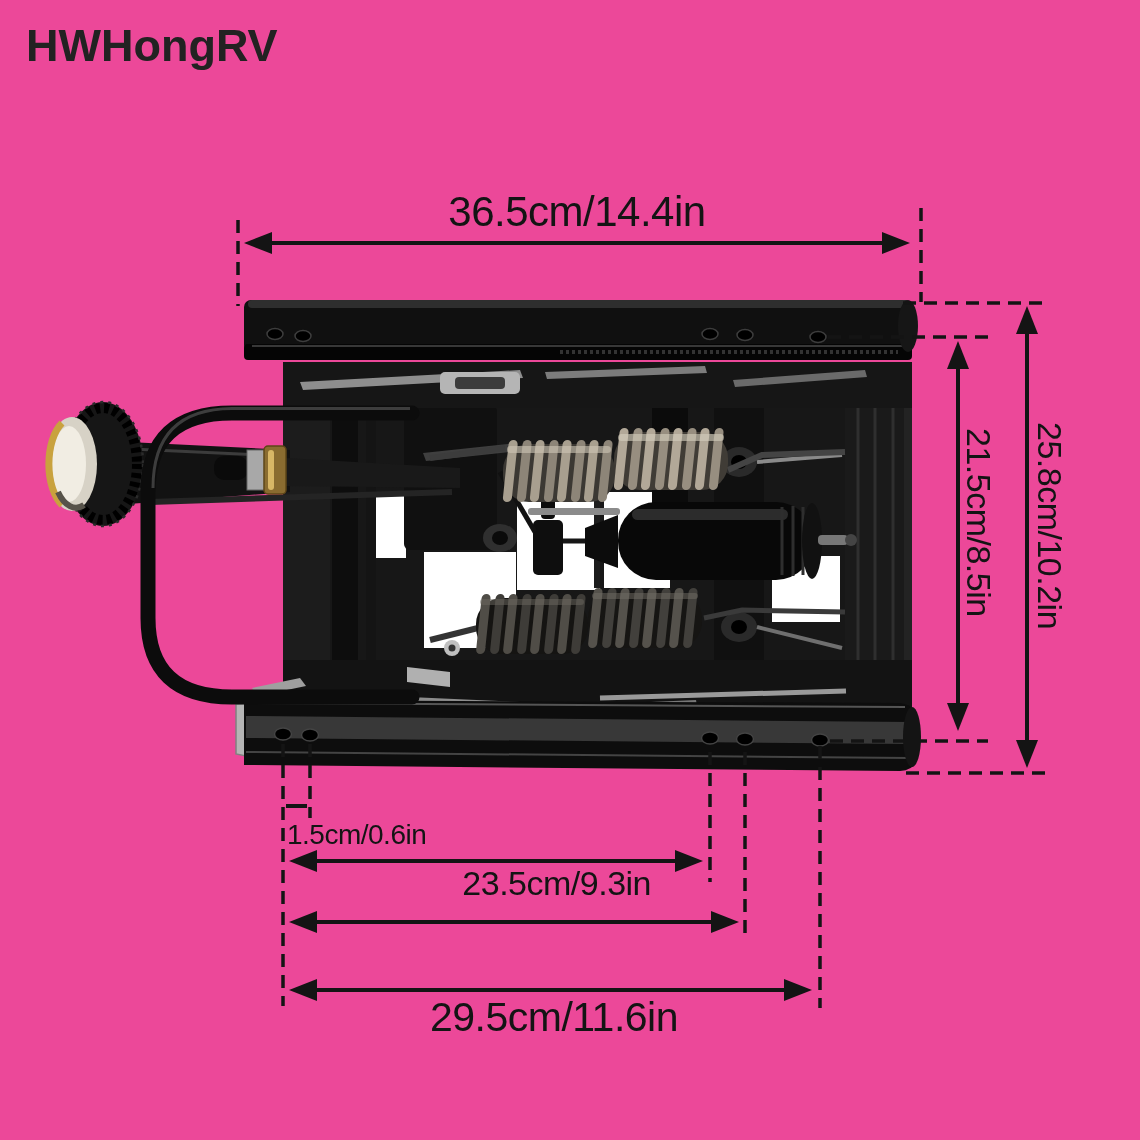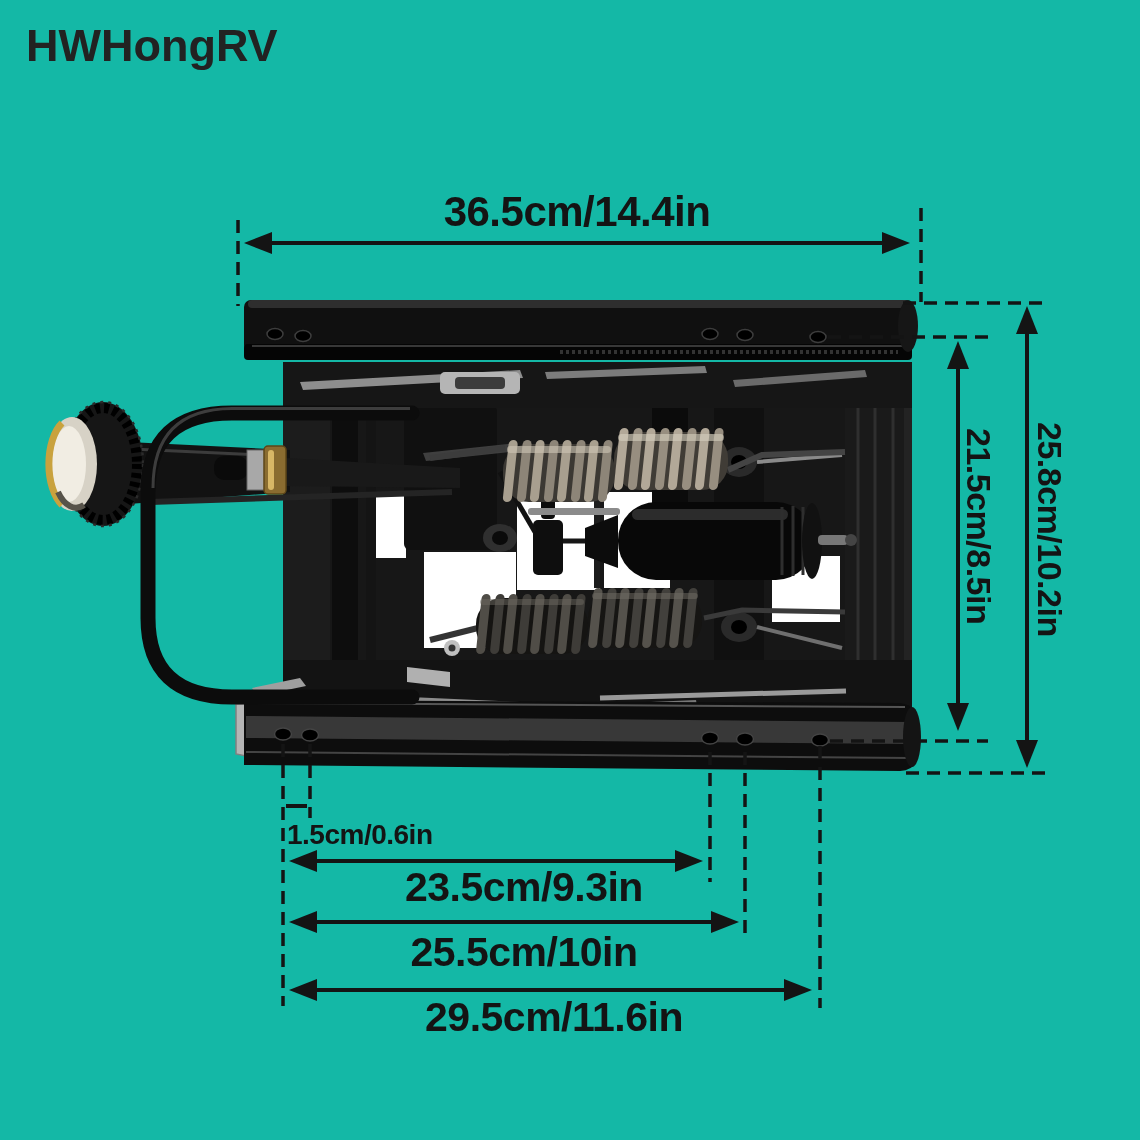"HWHongRV" .canvas { background: #14b8a6 -> #ec4899 }
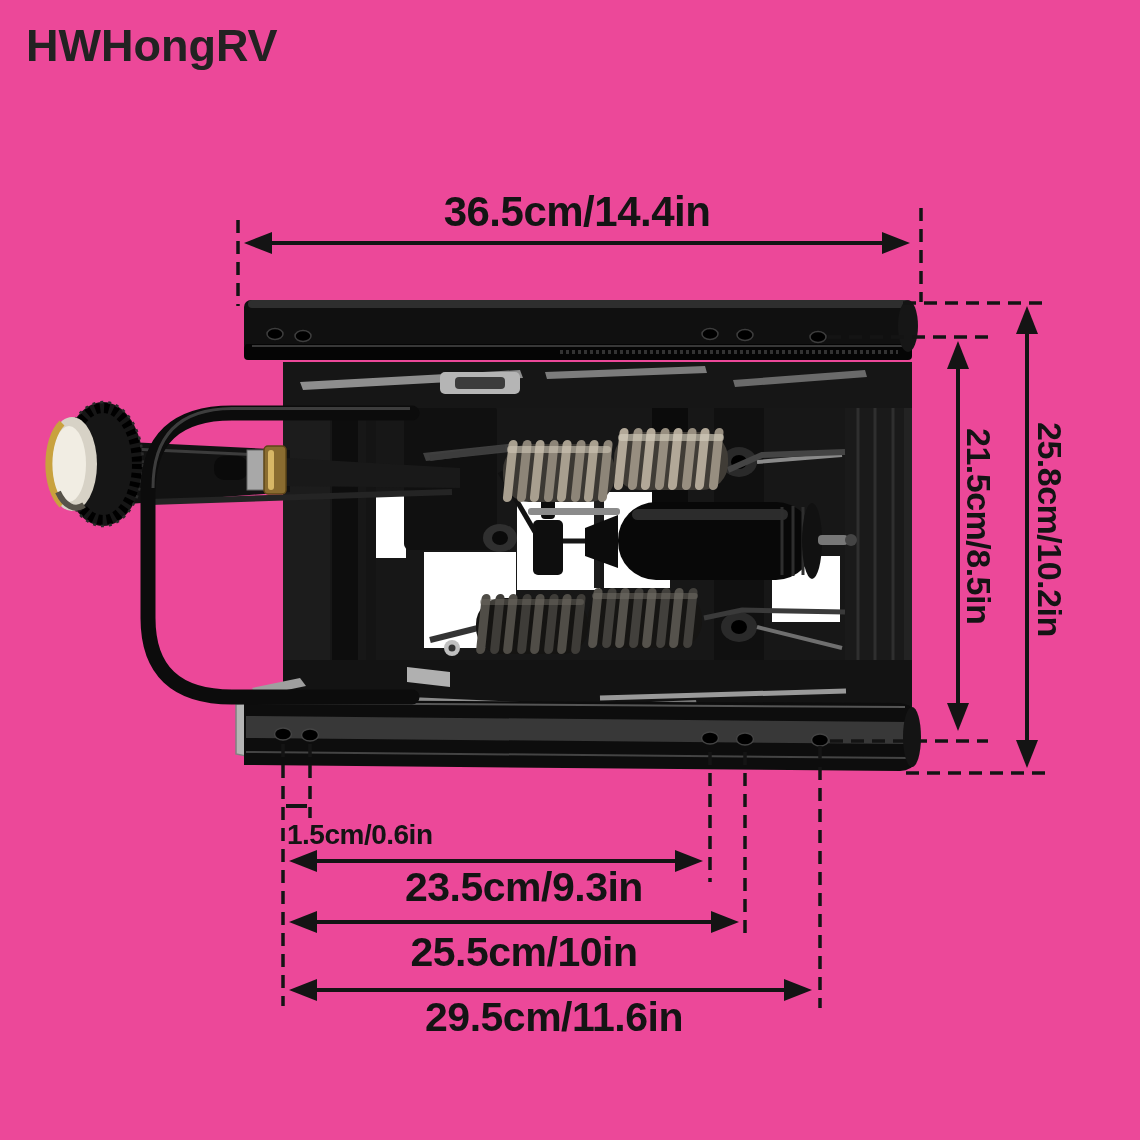"36.5cm/14.4in" .dim-label { font-weight: 700 -> 400 }
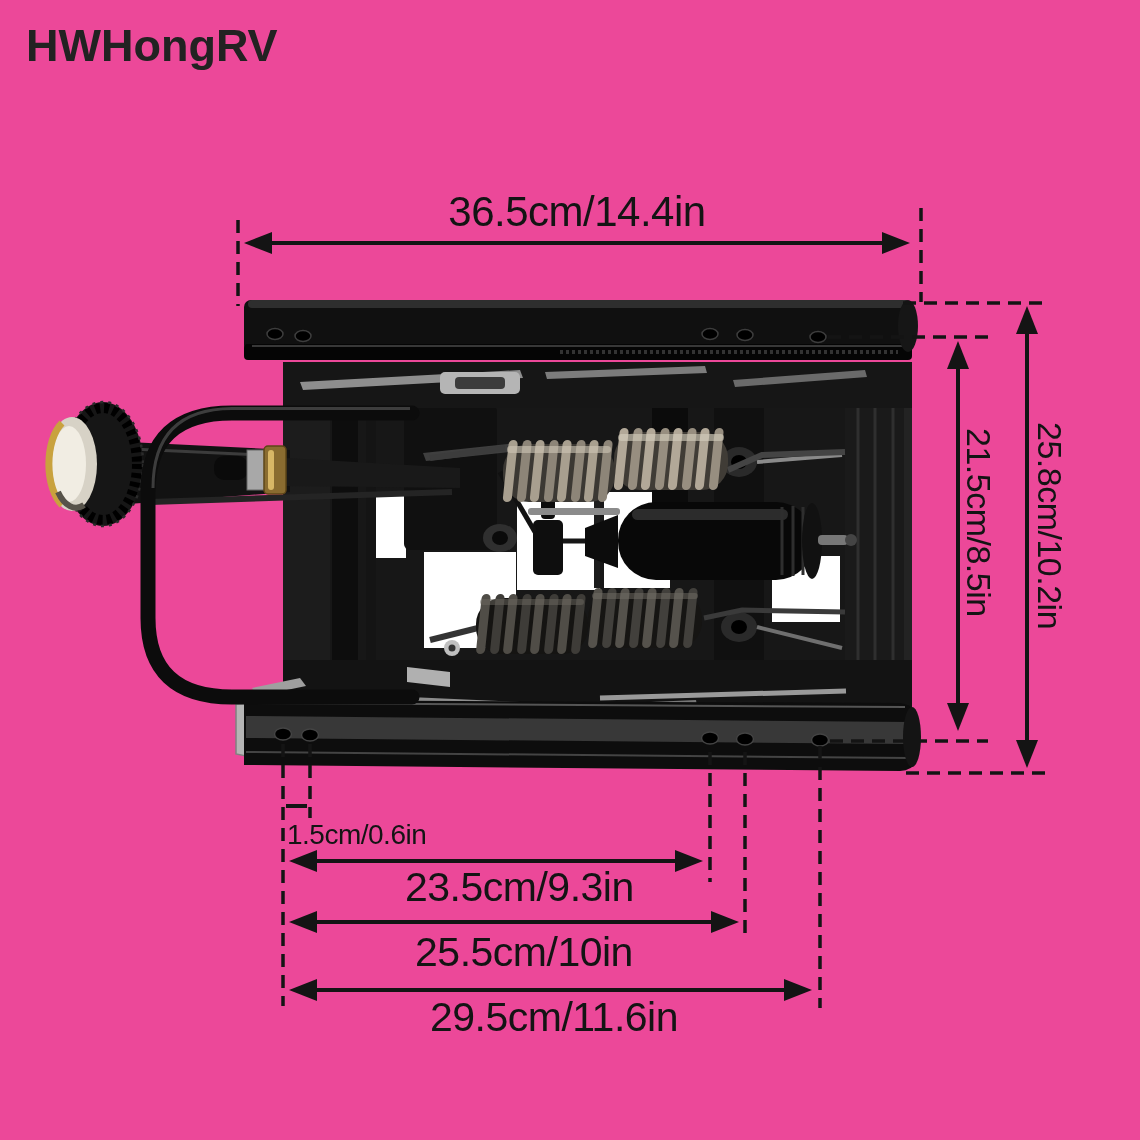"23.5cm/9.3in" .dim-b1 { font-size: 41px -> 34px; left: 405px -> 391px; text-align: left -> right }
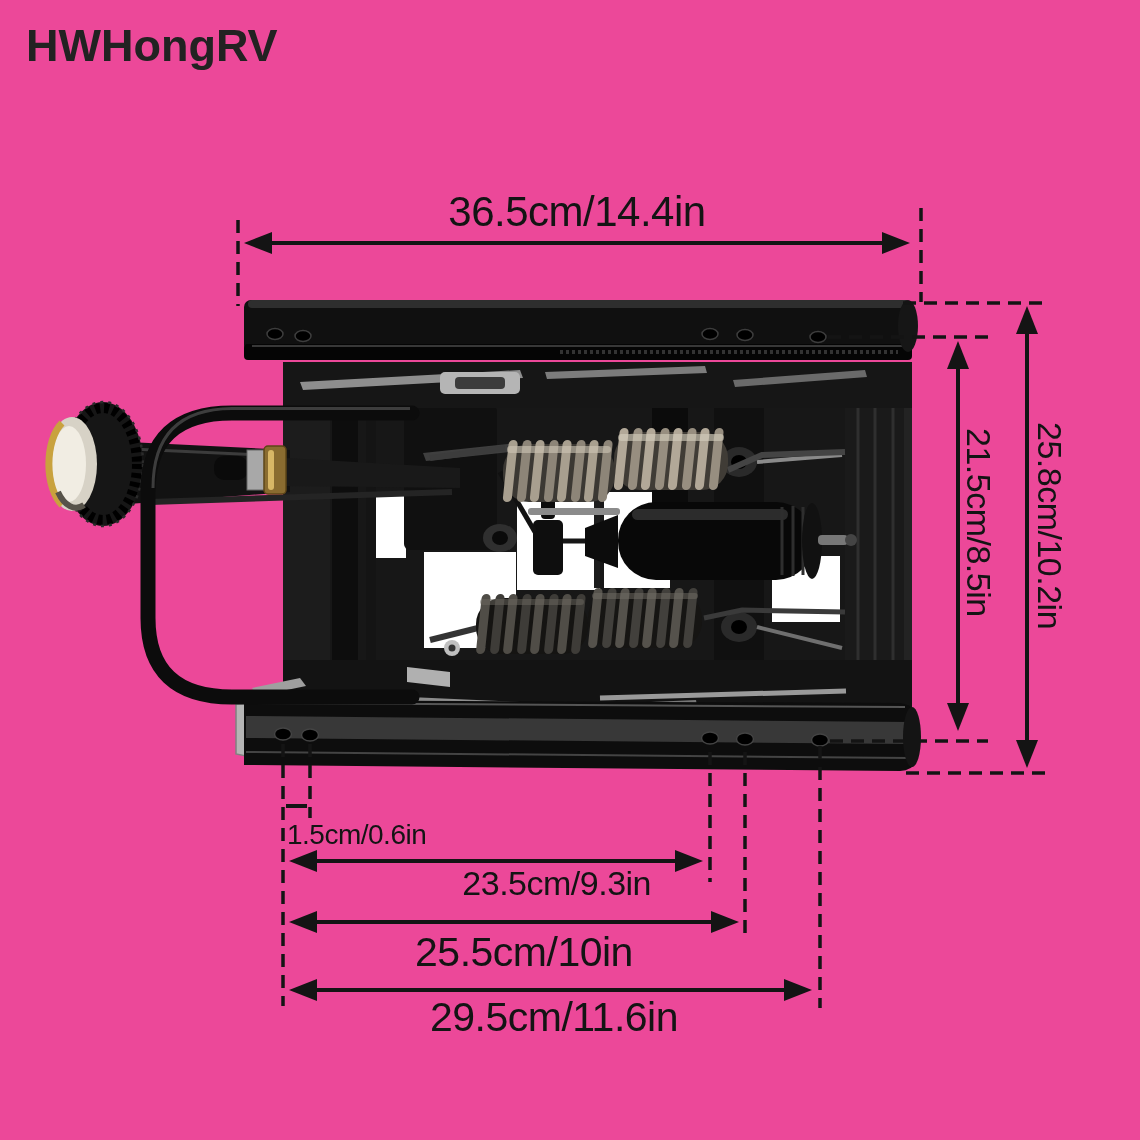"25.5cm/10in" div.dim-label { html: <div>25.5cm/10in</div> -> none }
